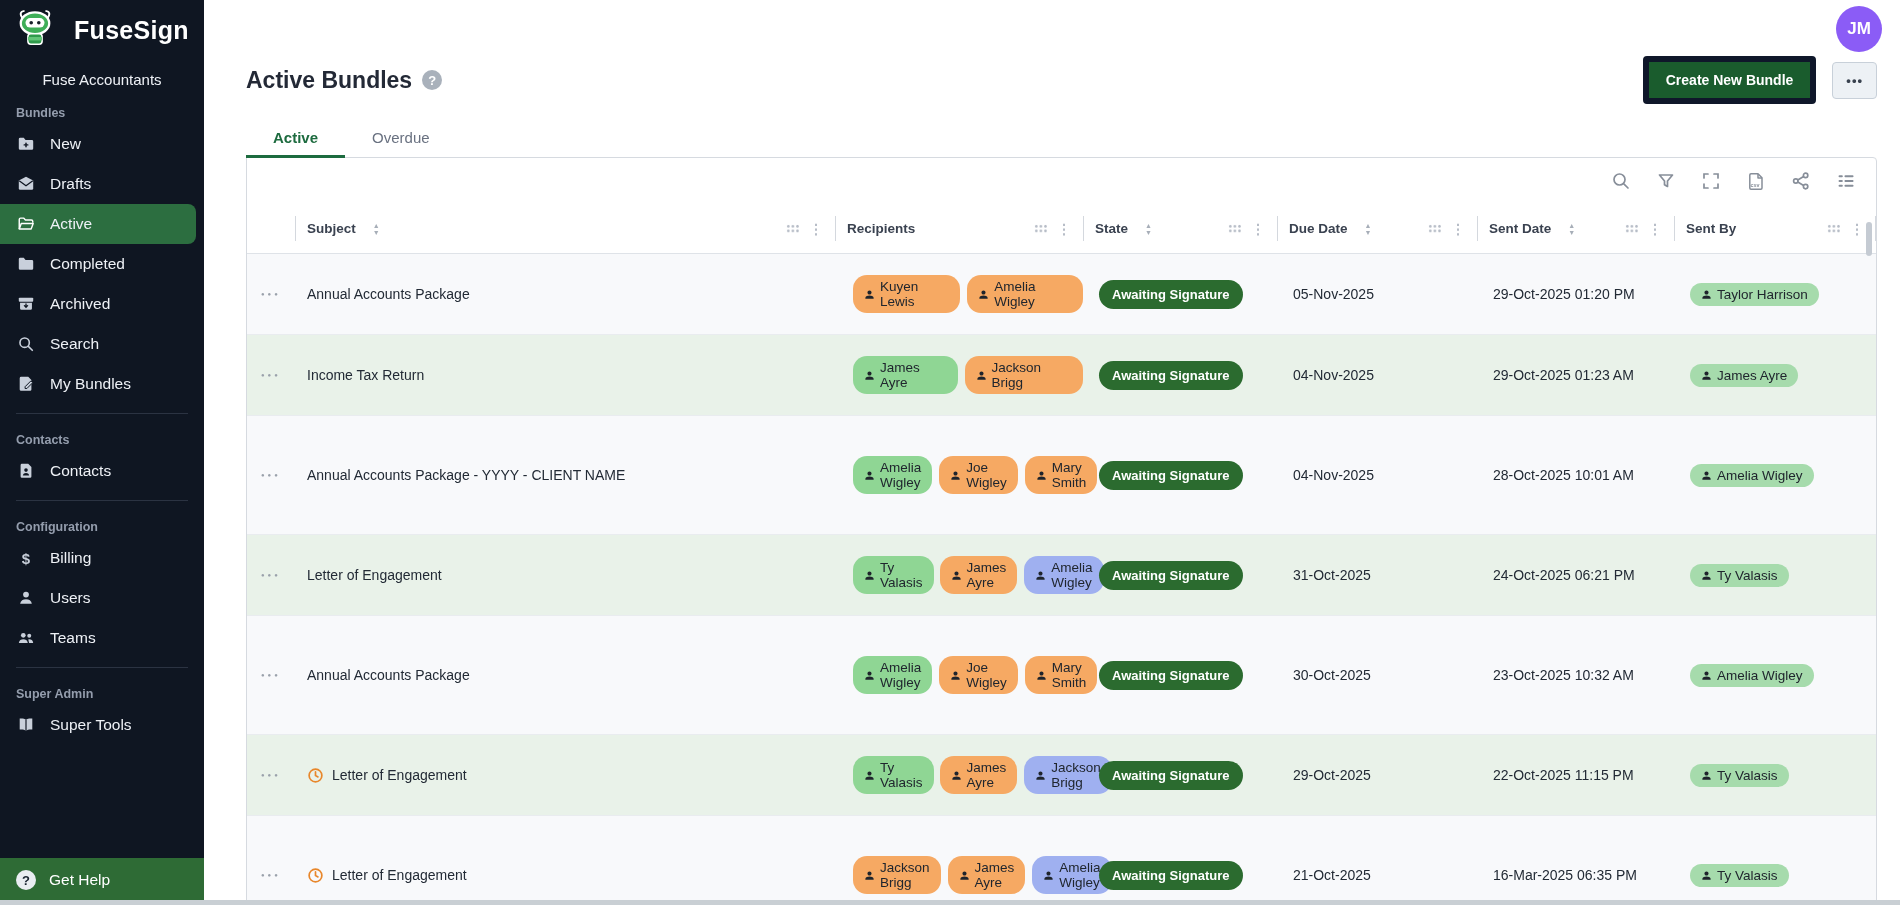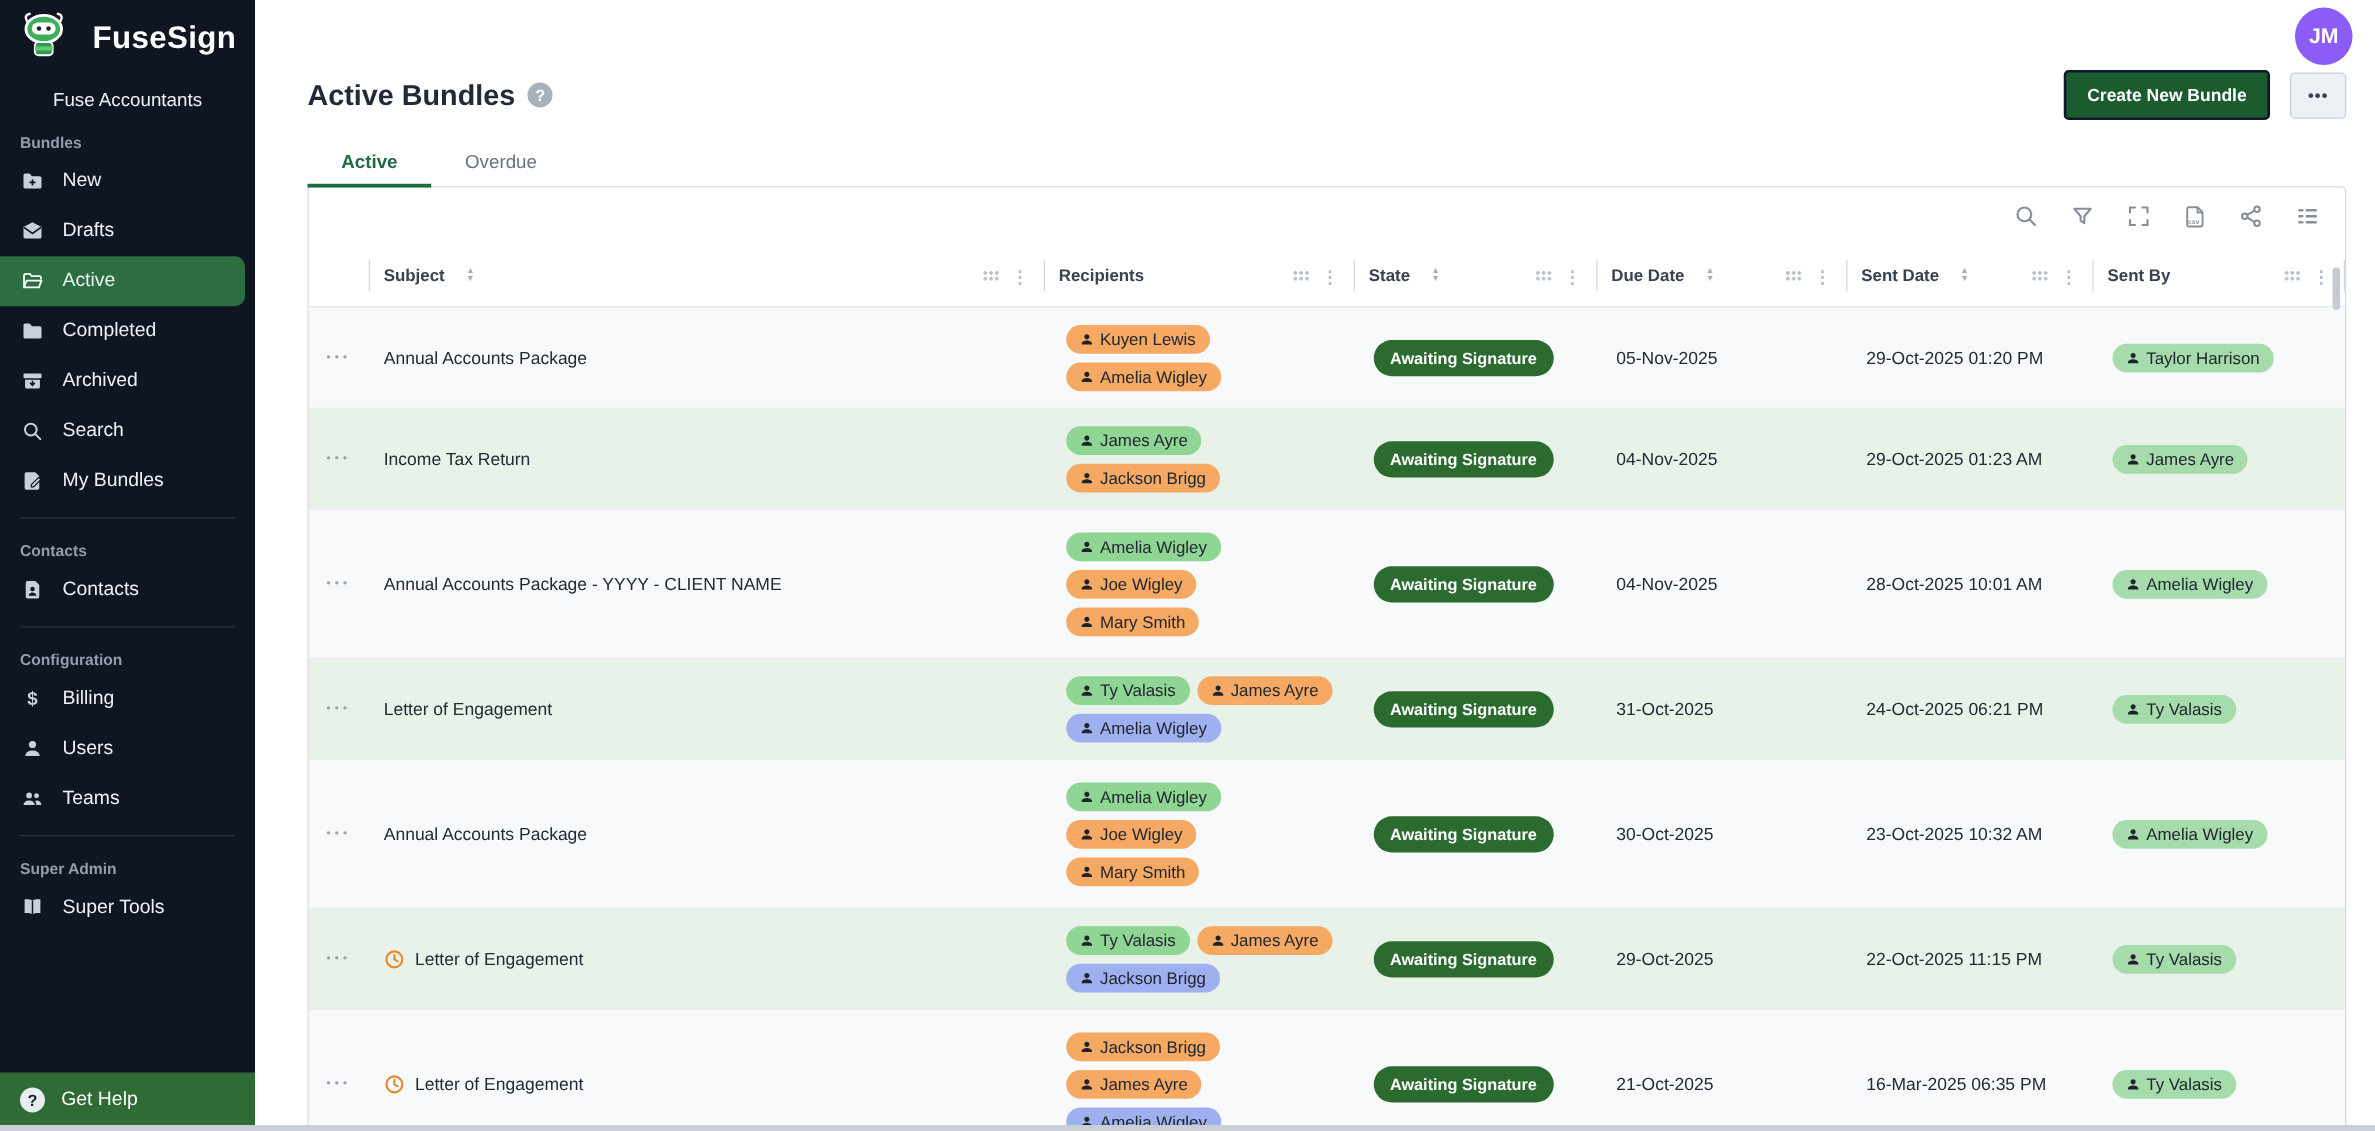"Create New Bundle" .btn-primary { border: 2px solid #0f172a -> 6px solid #0f172a }
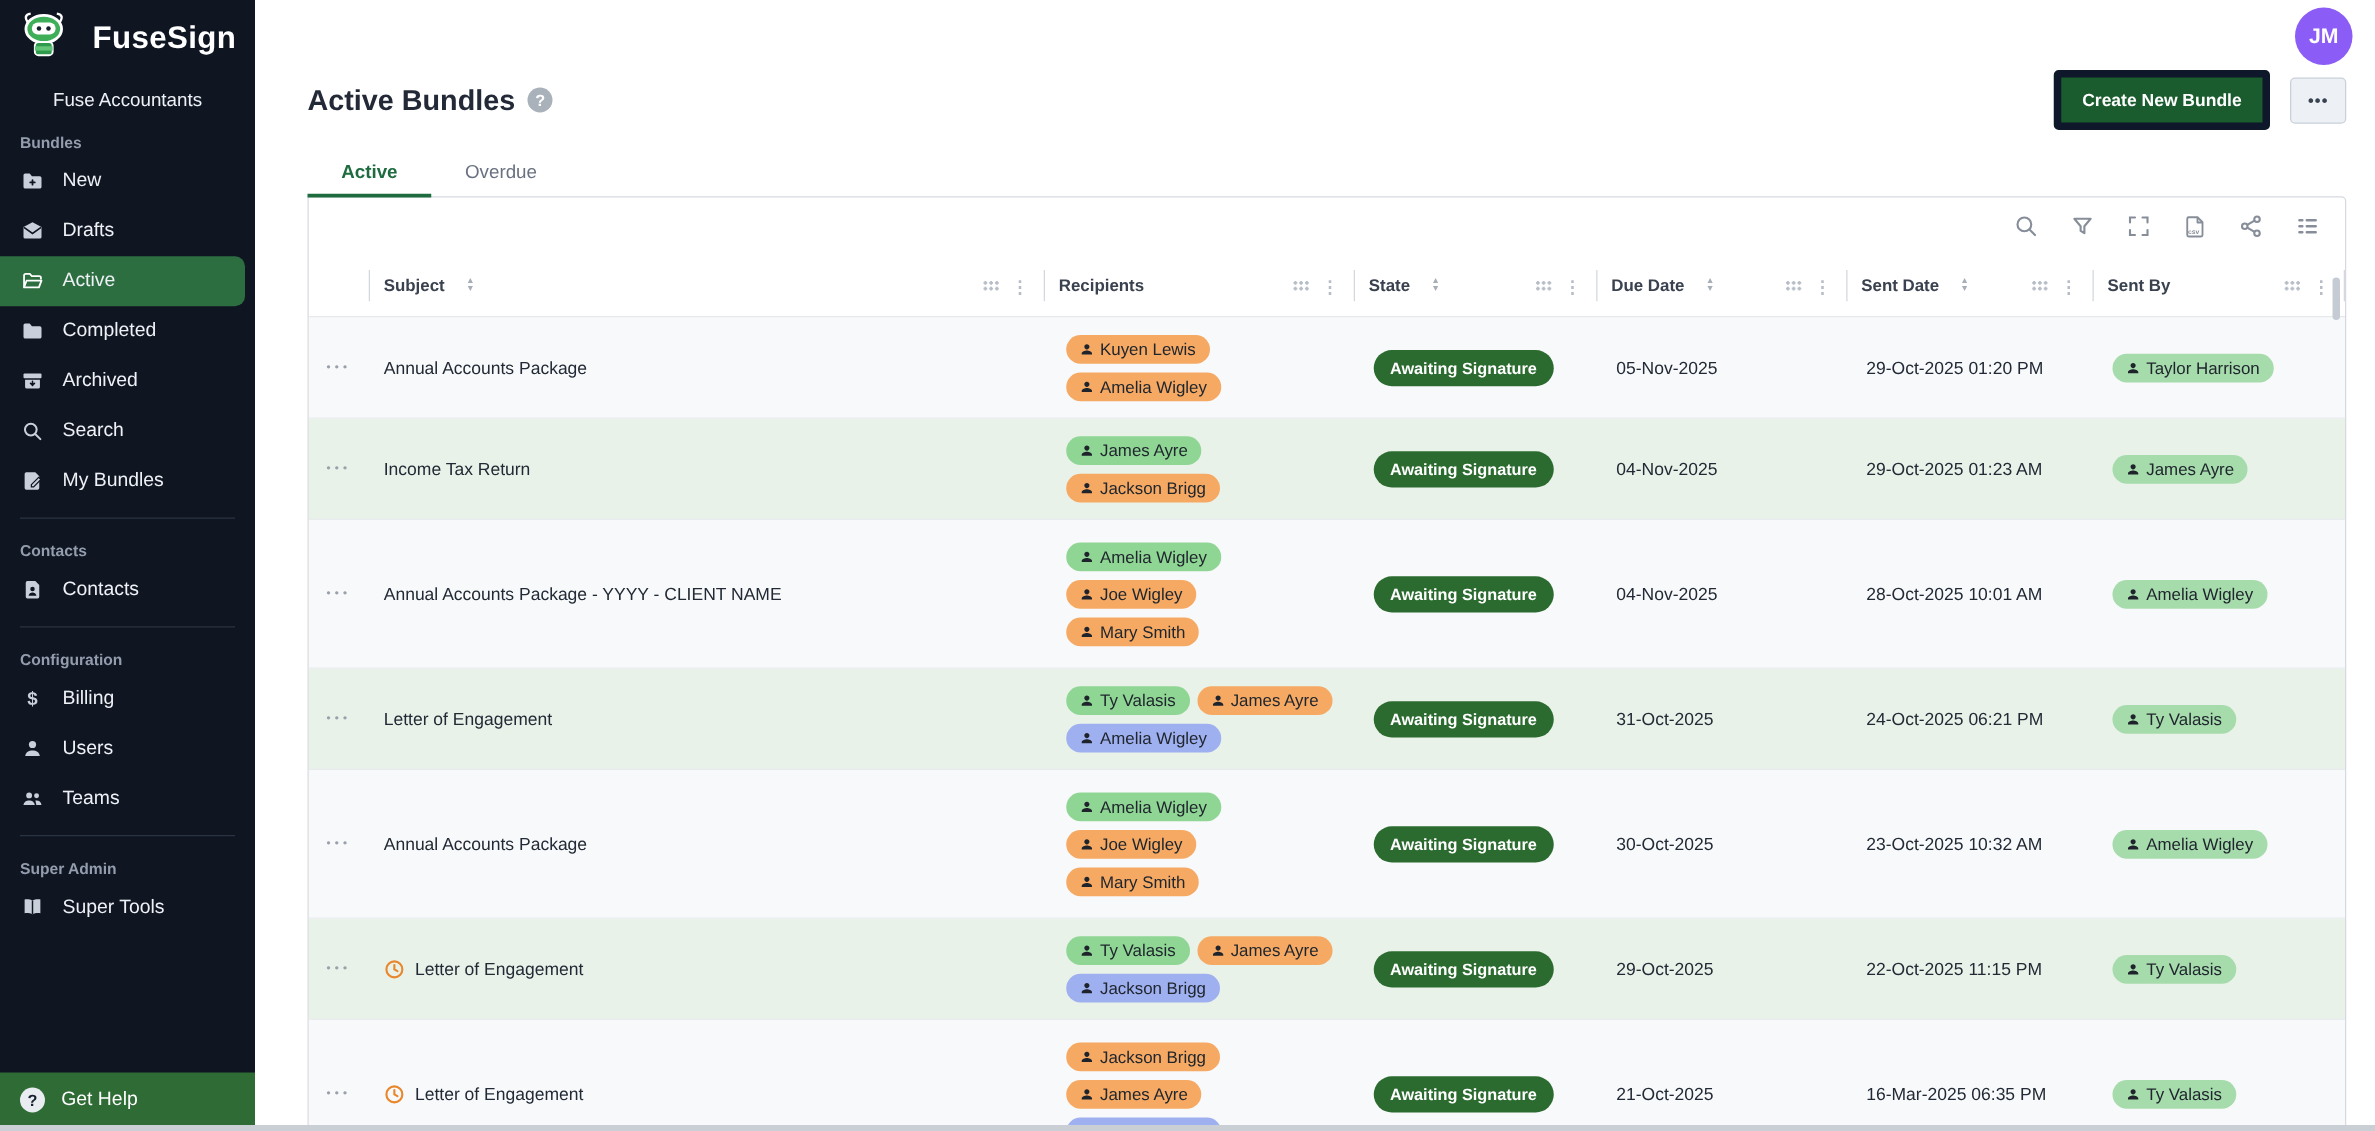"Subject" .th .labelwrap { align-items: flex-start -> flex-end }
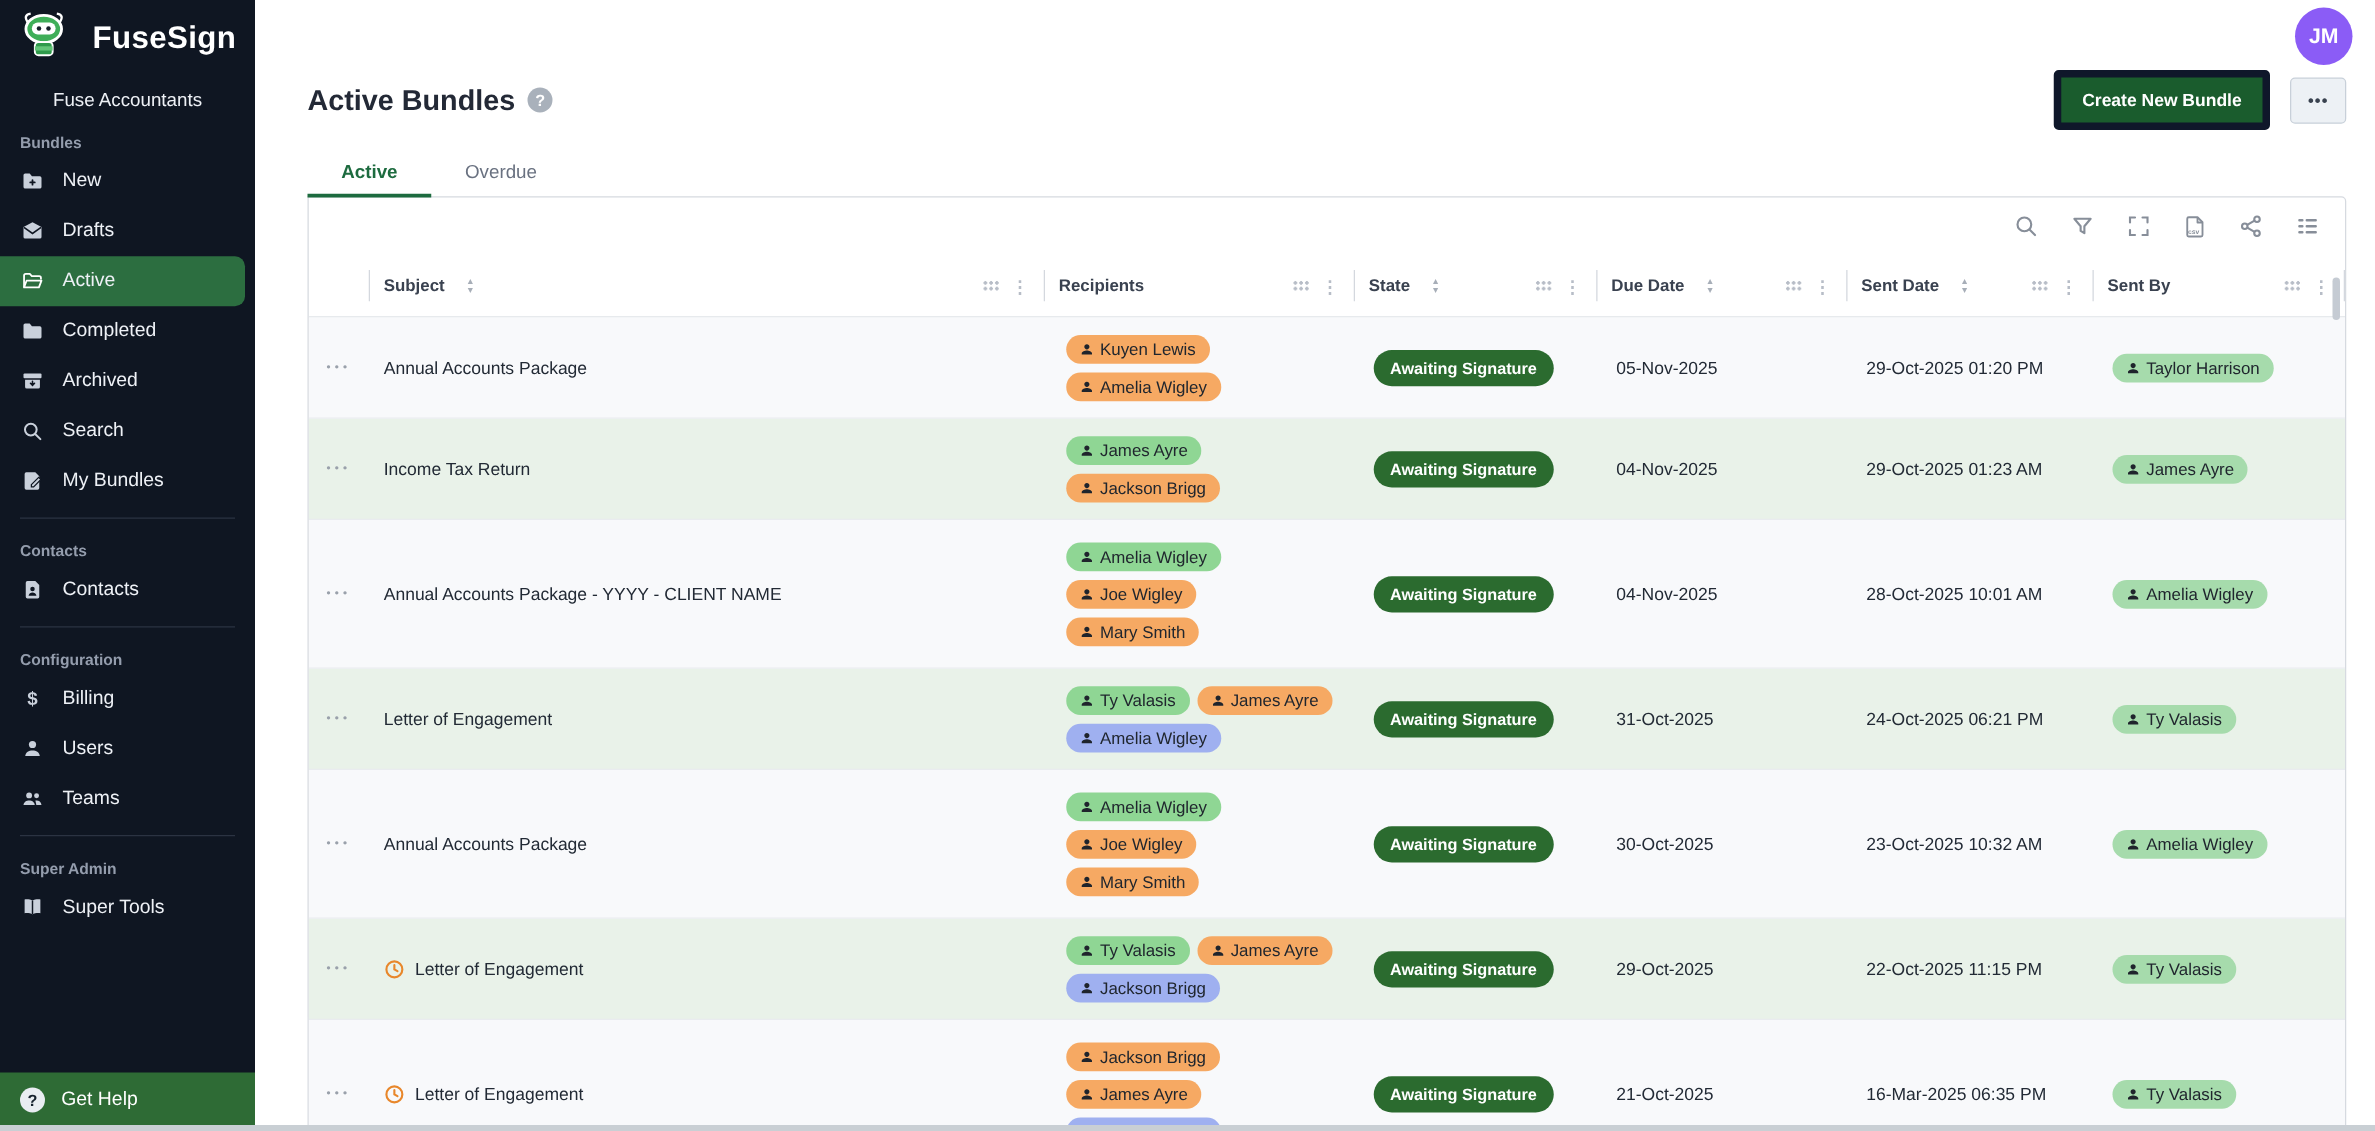"Kuyen Lewis" .chips { flex-direction: column -> row }
